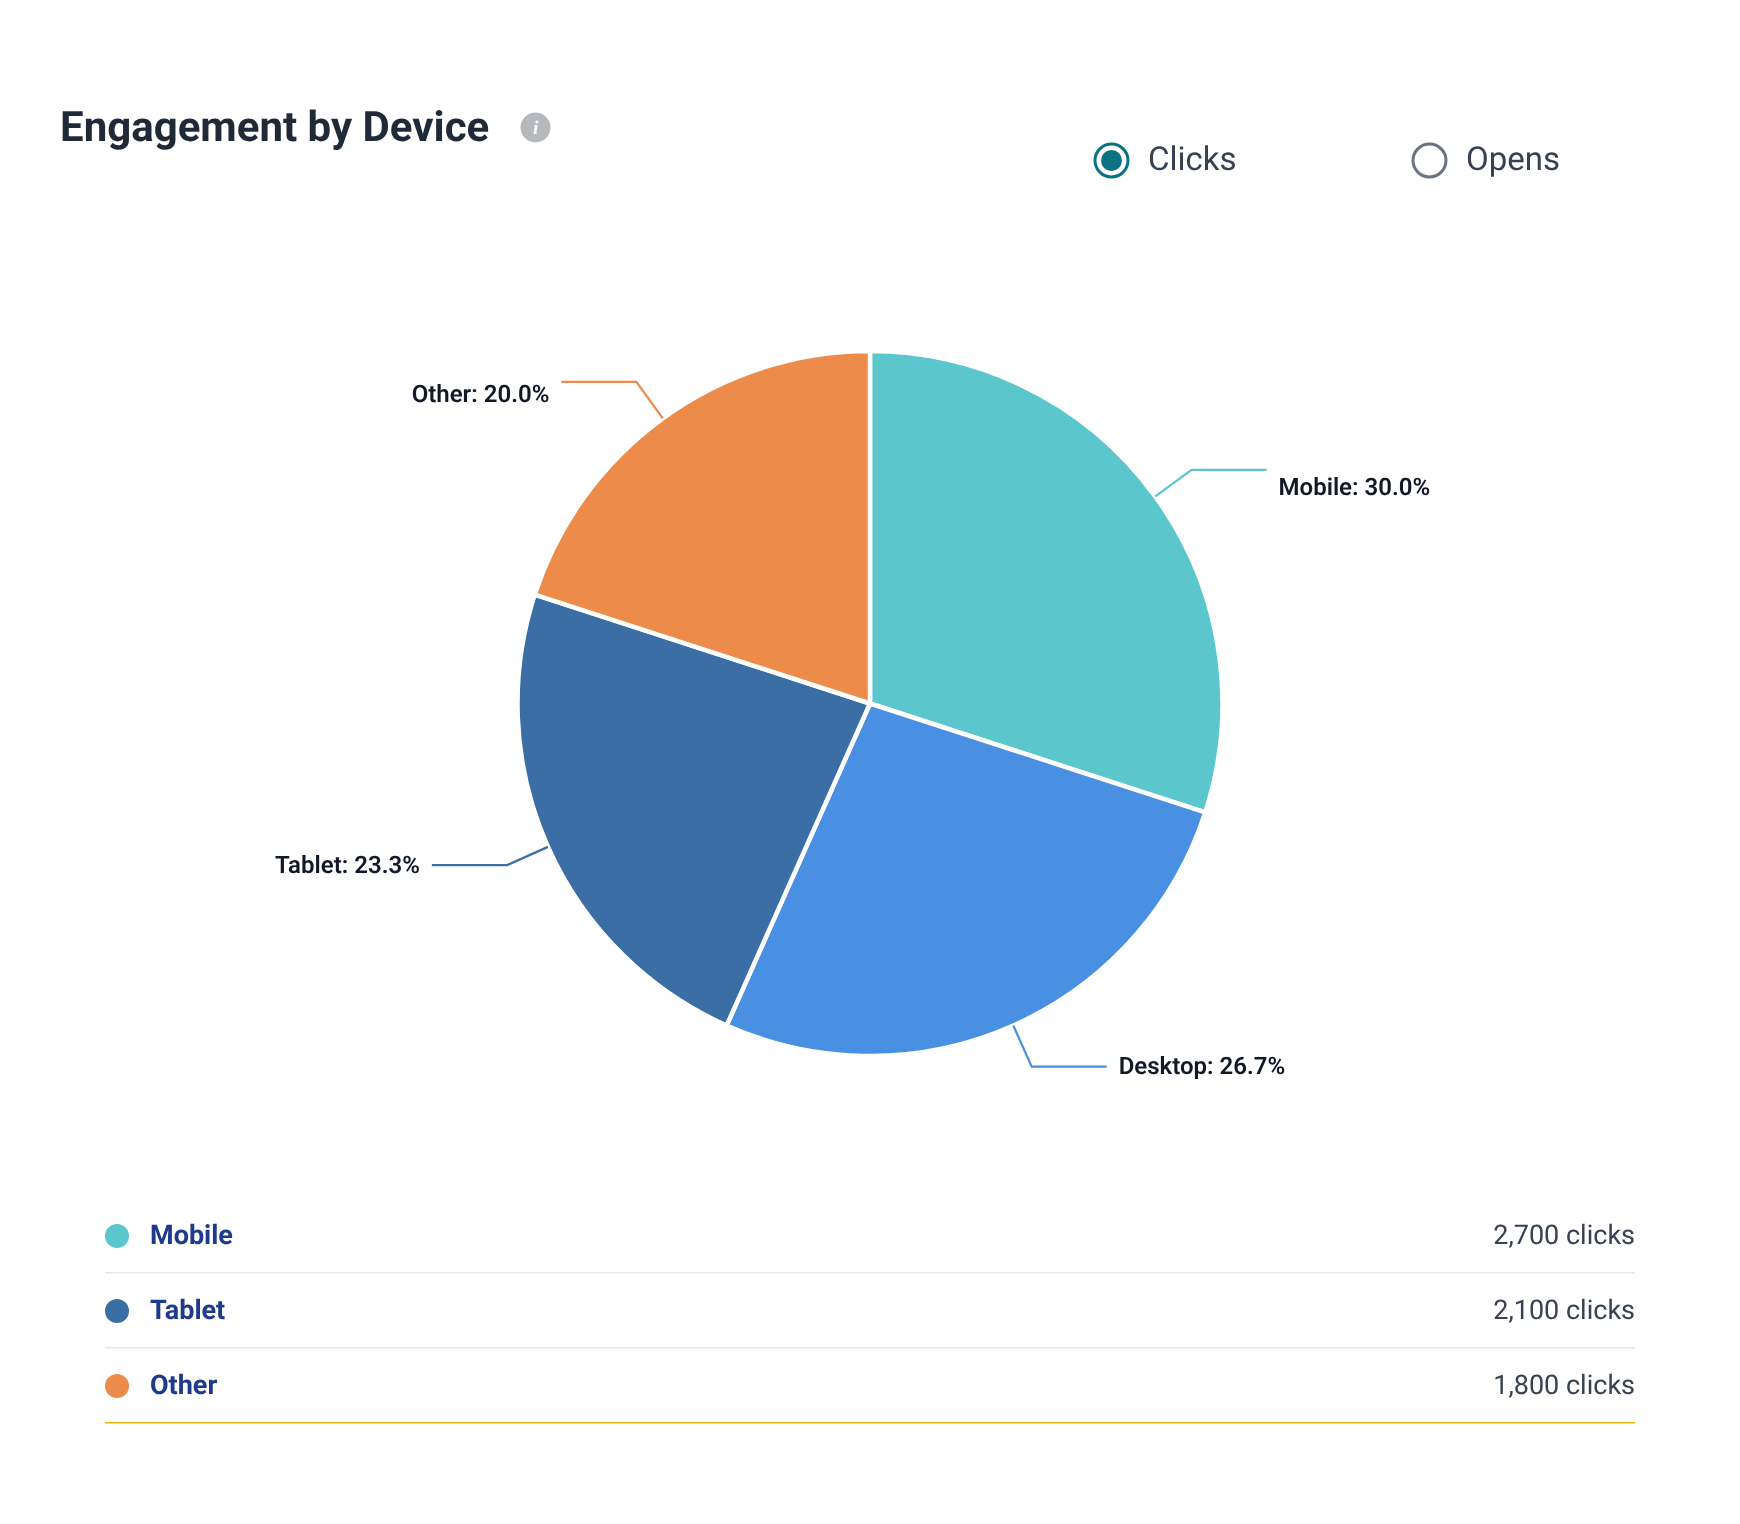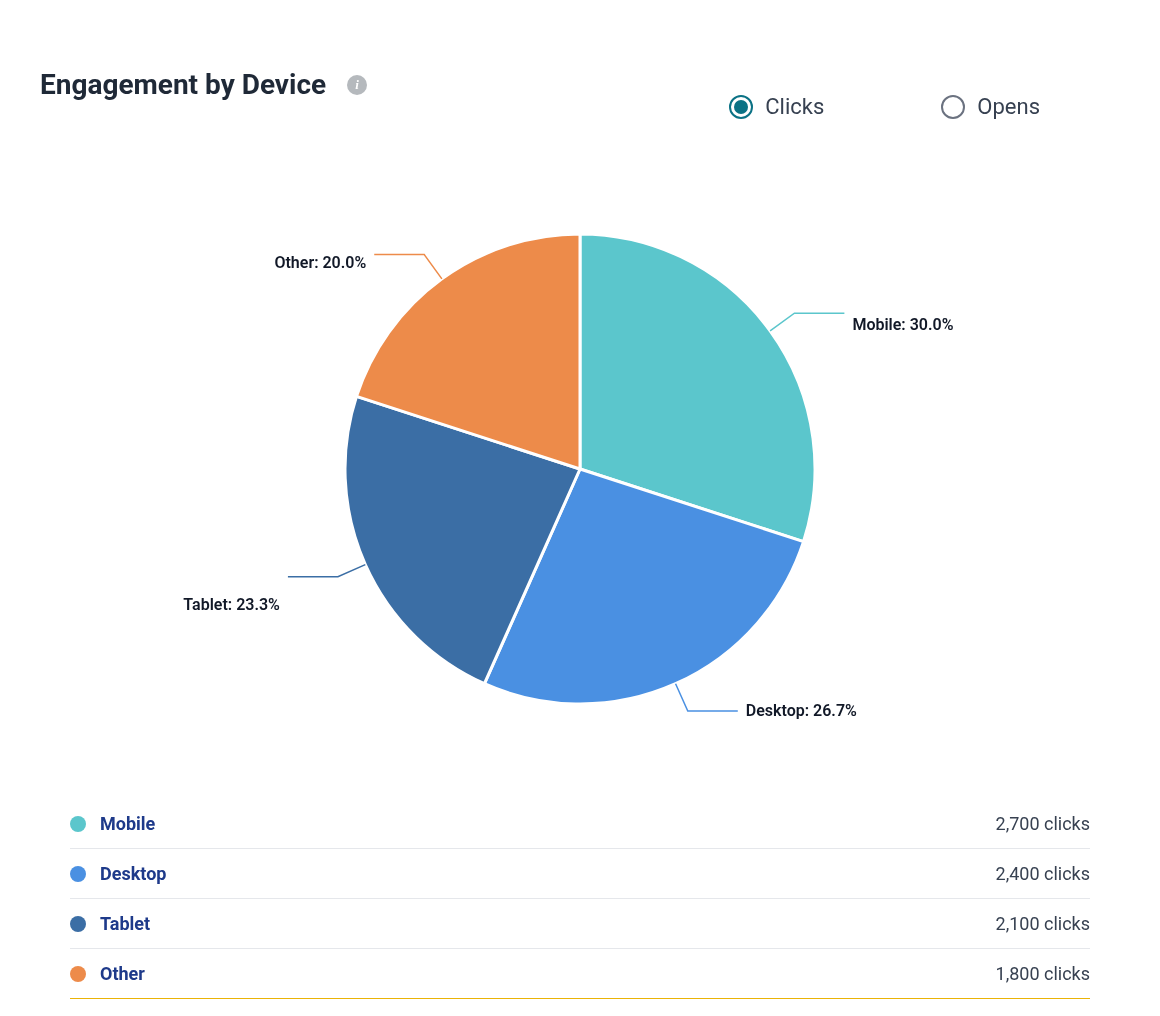"Tablet: 23.3%" div.slice-label { margin-top: 28px -> none }
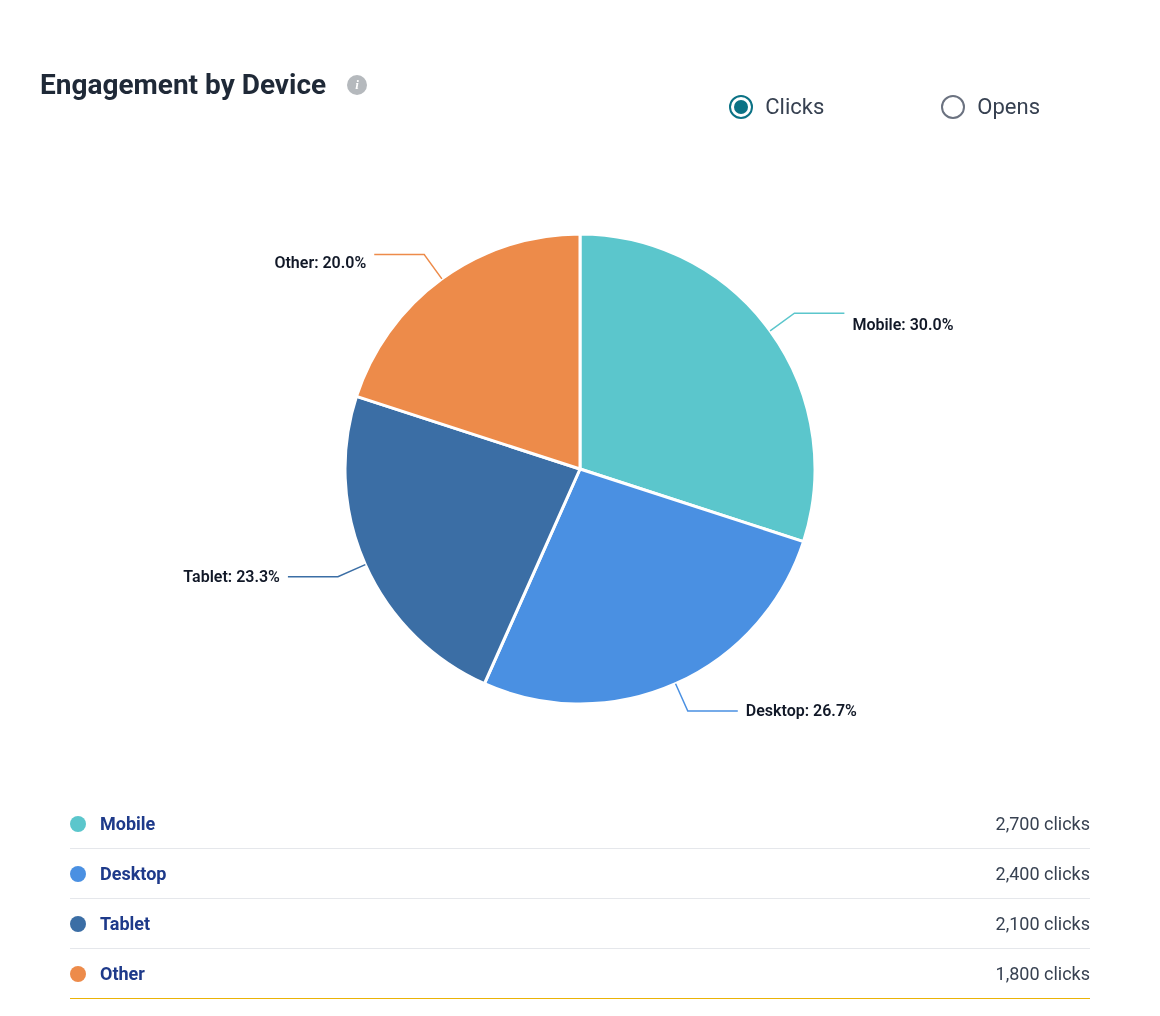"Desktop" div.legend-row { html: <div> <div> <span></span> <span>Desktop</span> </div> <span>2,400 clicks</span> </div> -> none }
